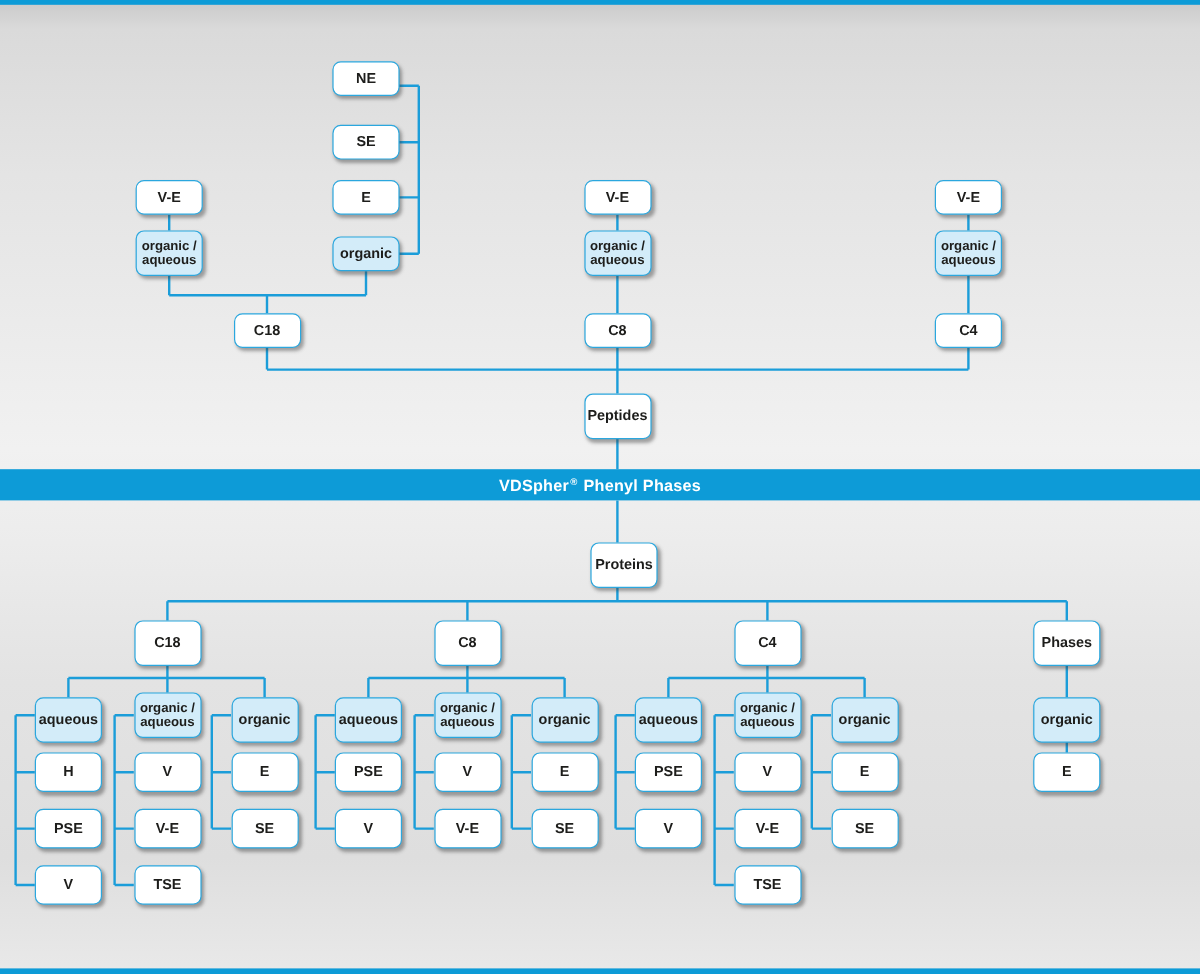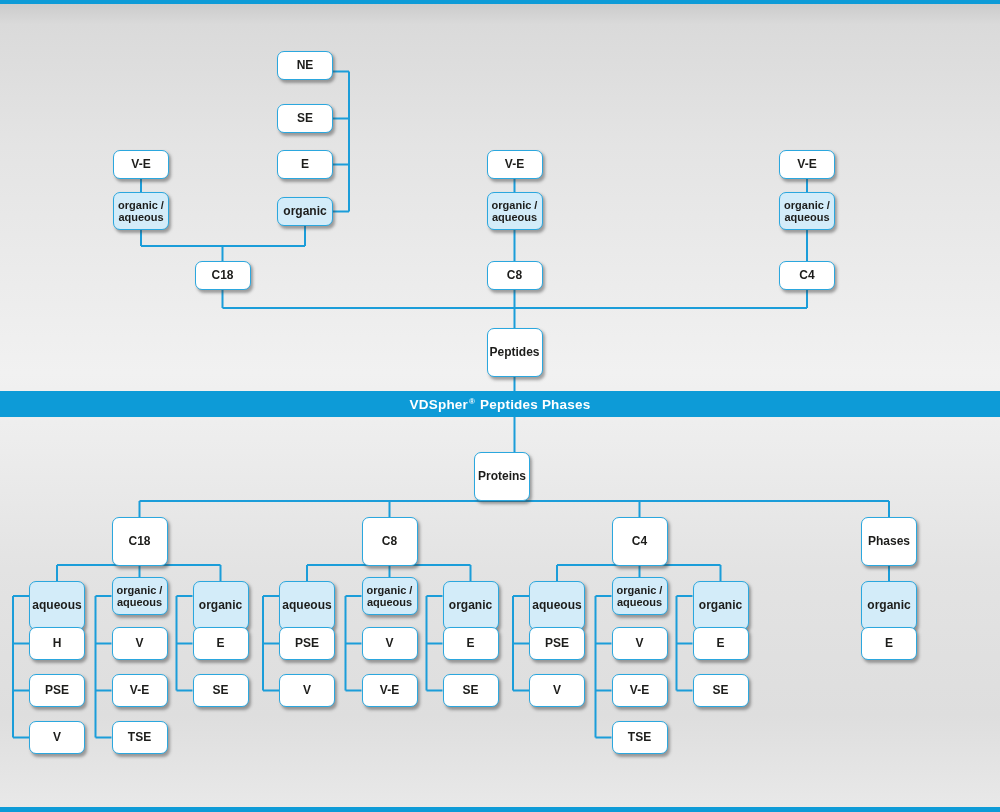"Peptides" .h31 { height: 49px -> 38px }
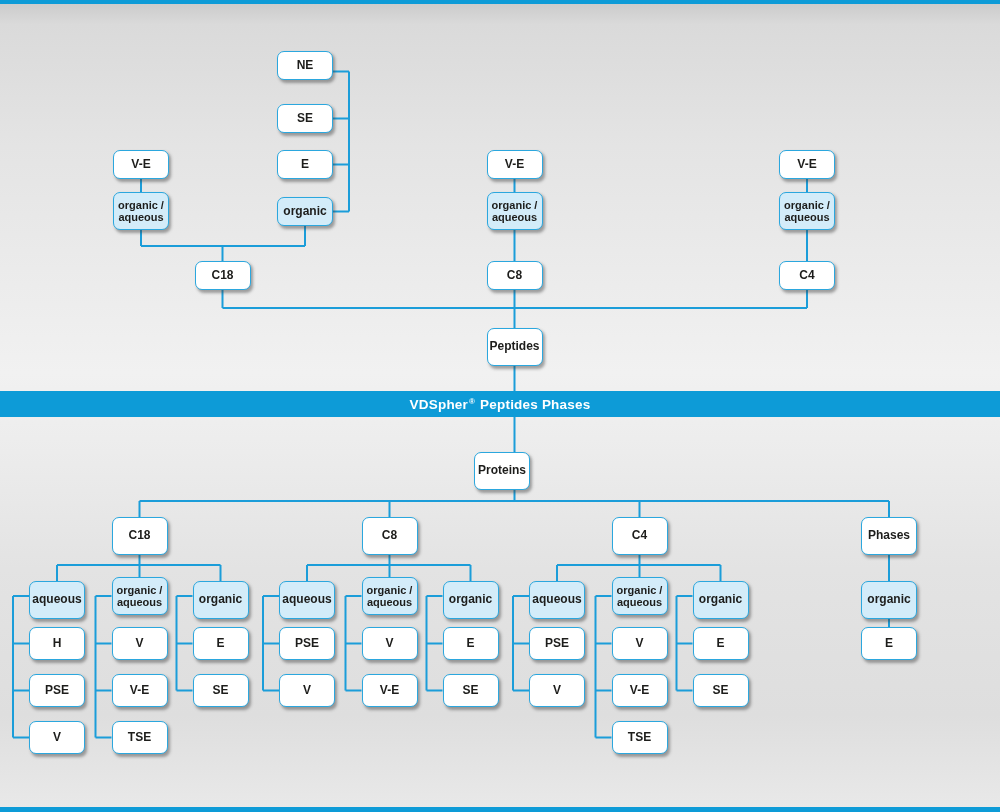"Peptides Phases" span { text: Peptides -> Phenyl }
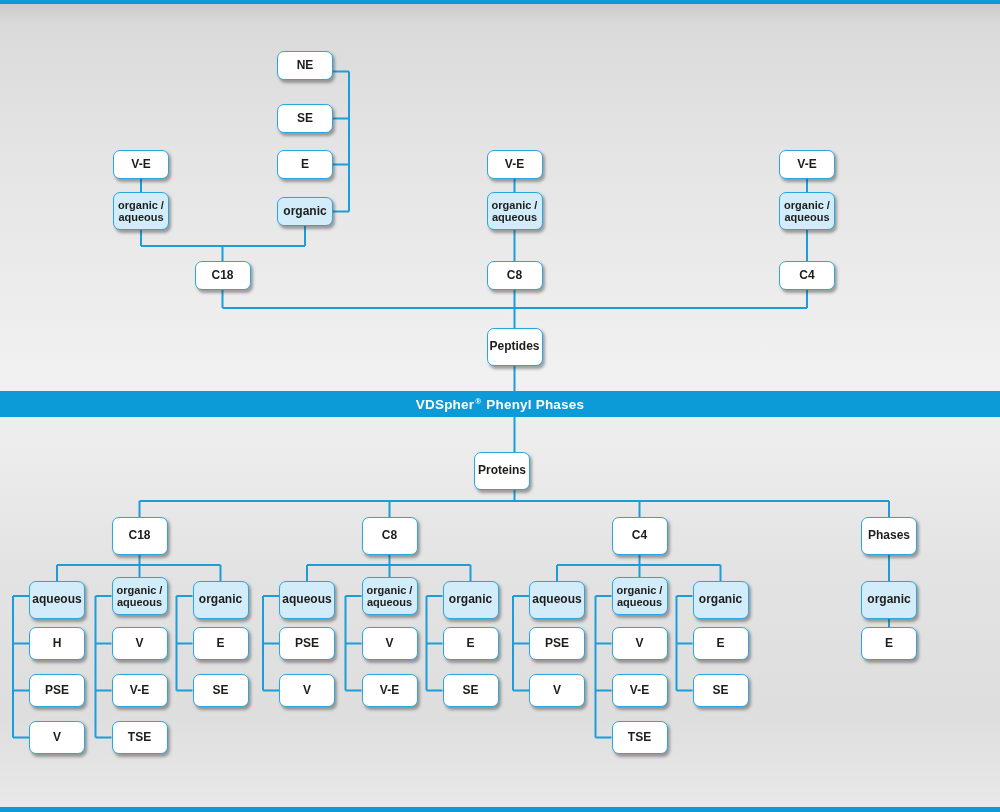"Proteins" div.node { left: 474px -> 492px }
